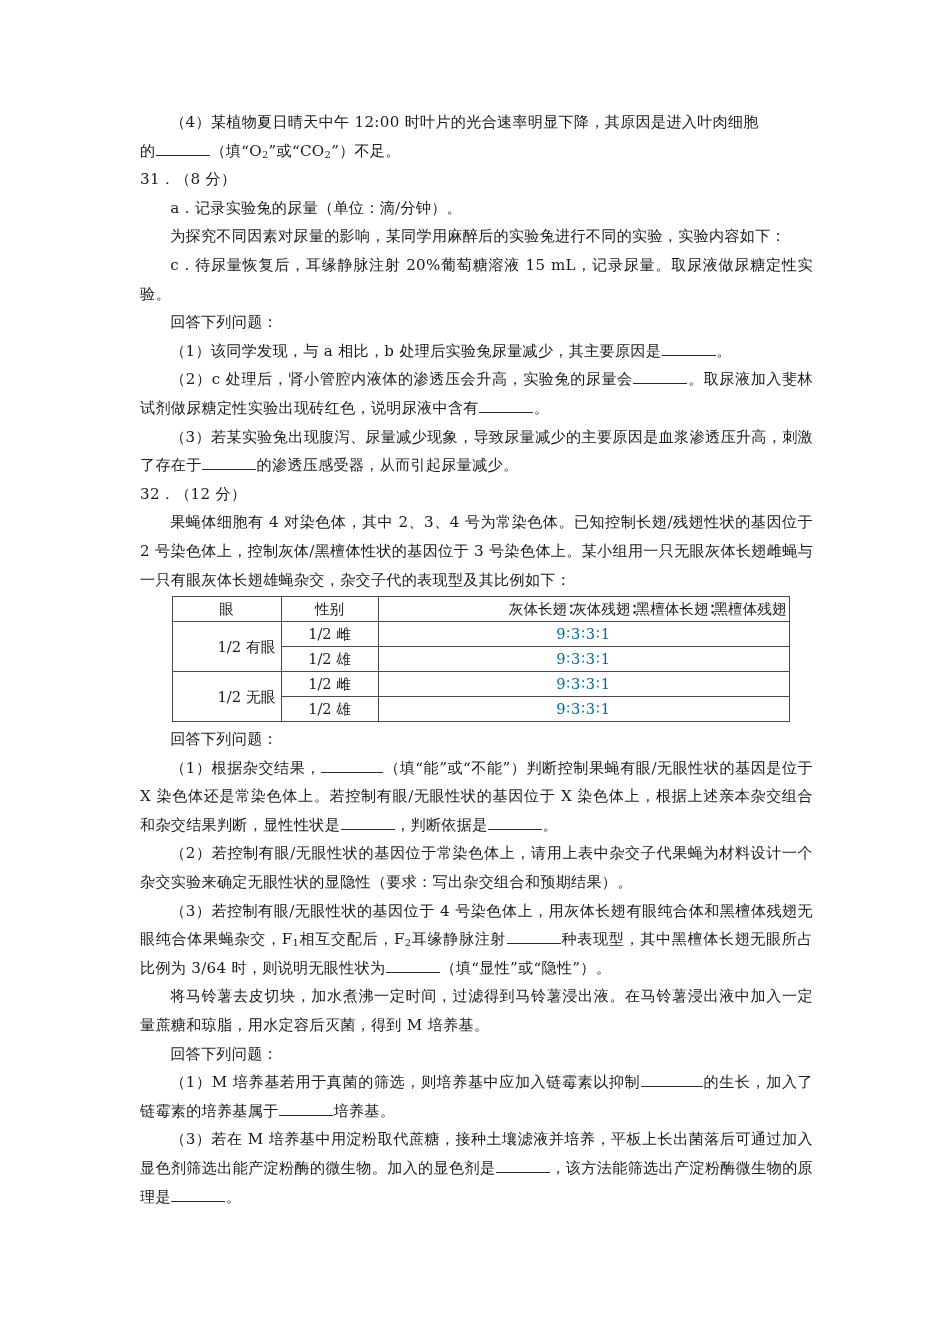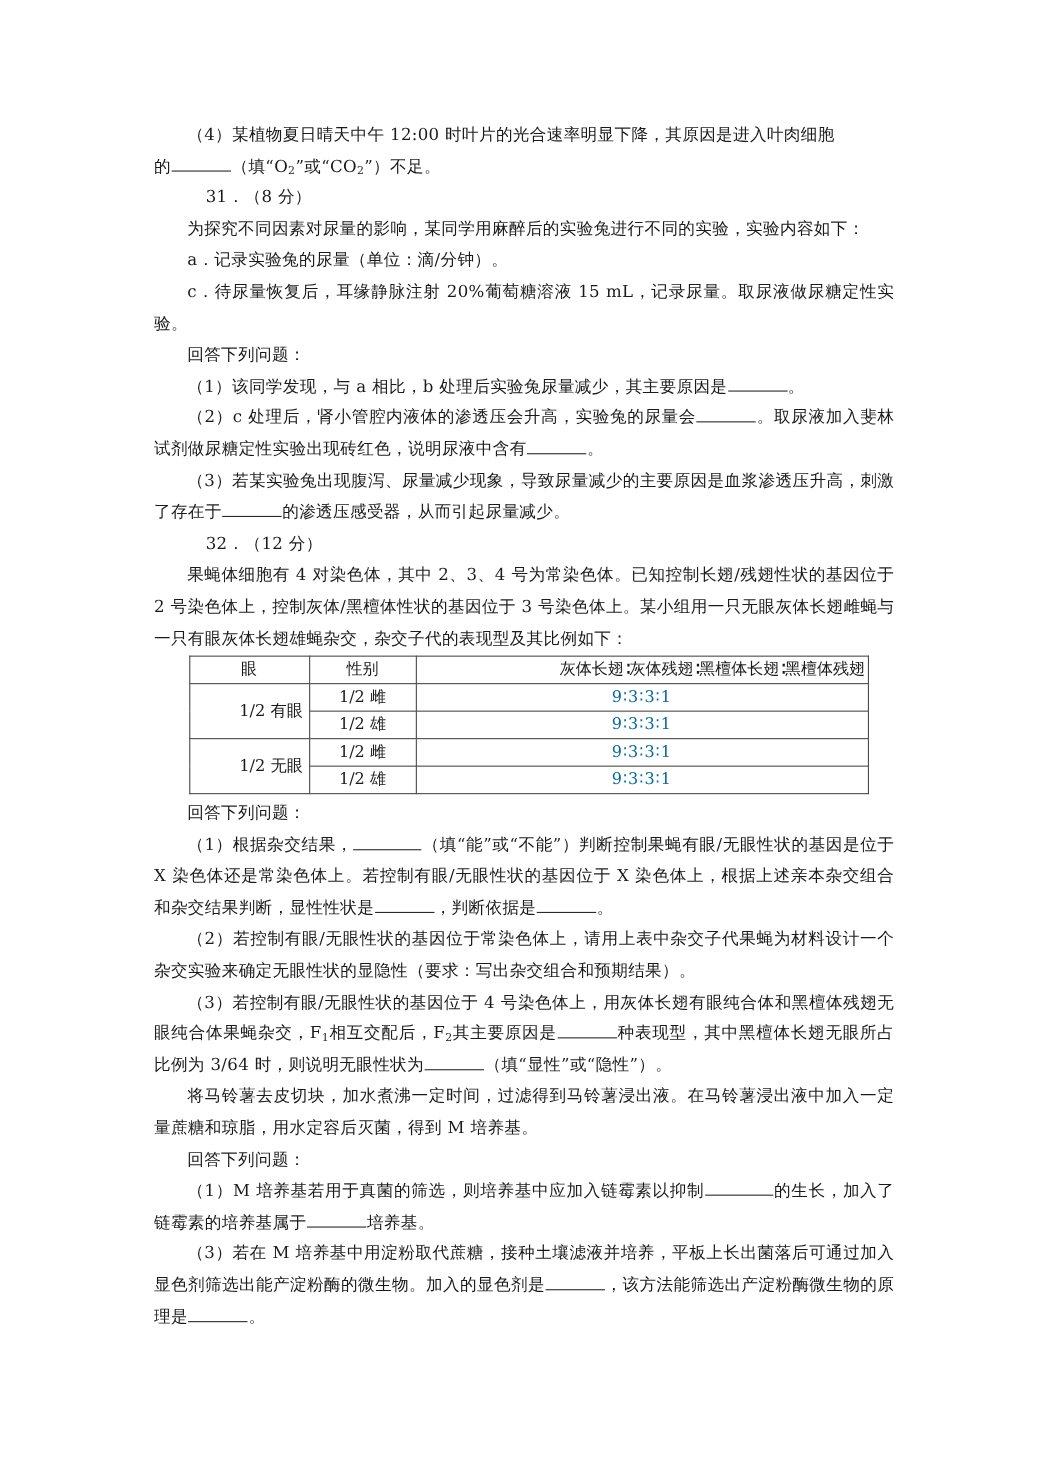"31．（8 分）" .qnum { margin-left: 47px -> none }
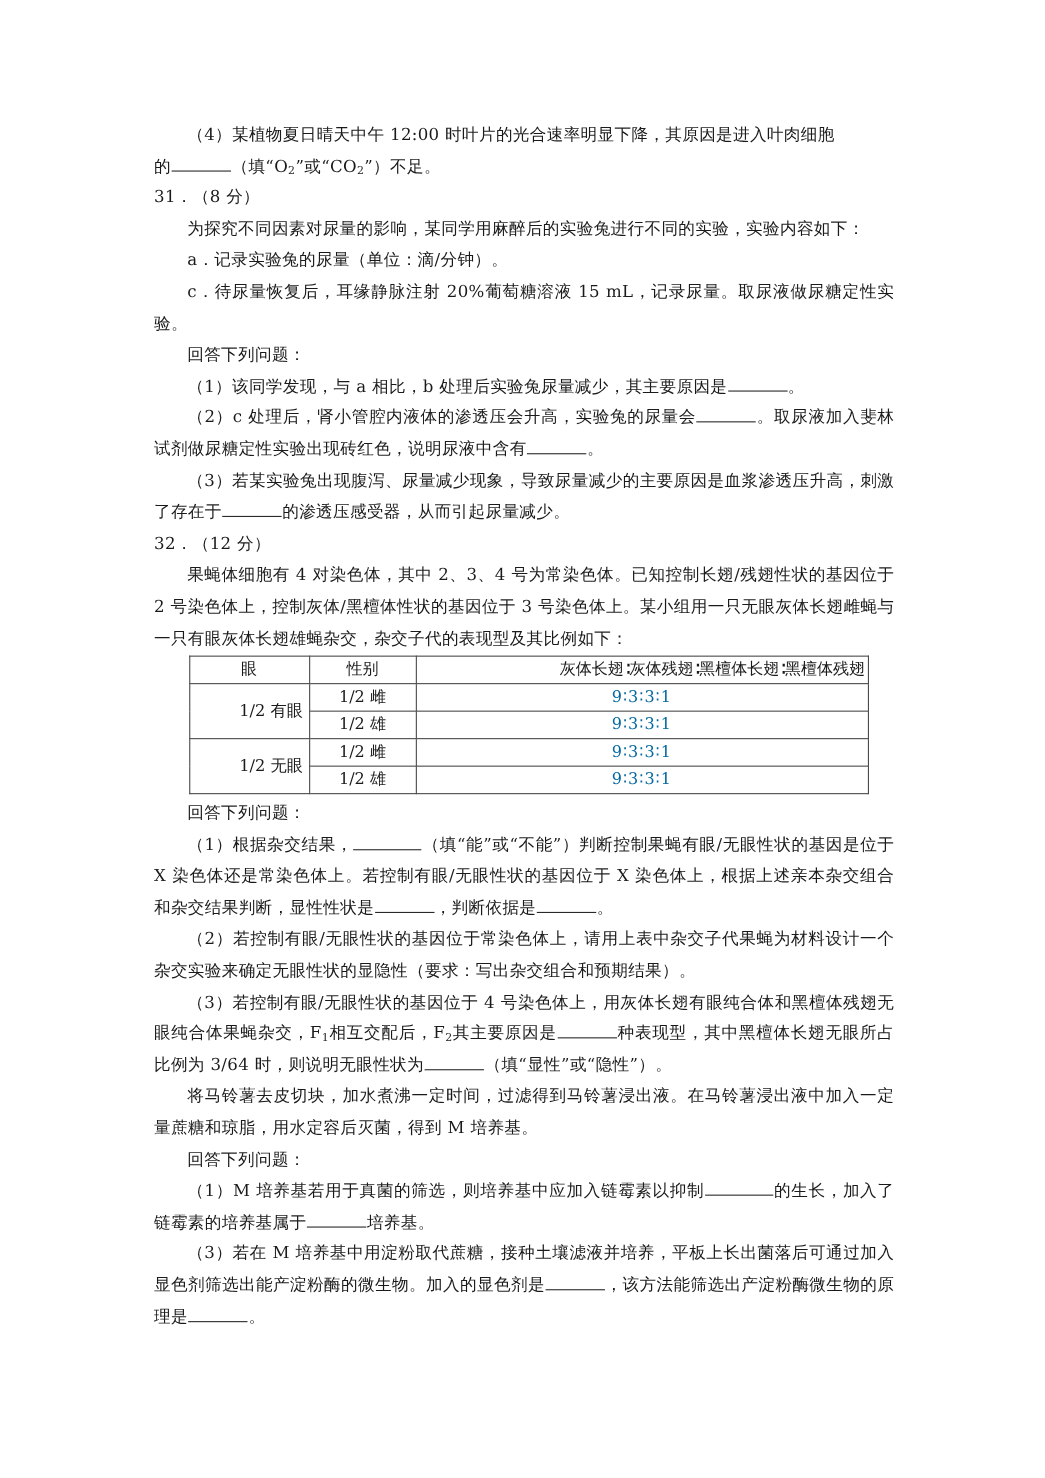"为探究不同因素对尿量的影响，某同学用麻醉后的实验兔进行不同的实验，实验内容如下：" p.indent { order: before "a．记录实验兔的尿量（单位：滴/分钟）。" -> after "a．记录实验兔的尿量（单位：滴/分钟）。" }
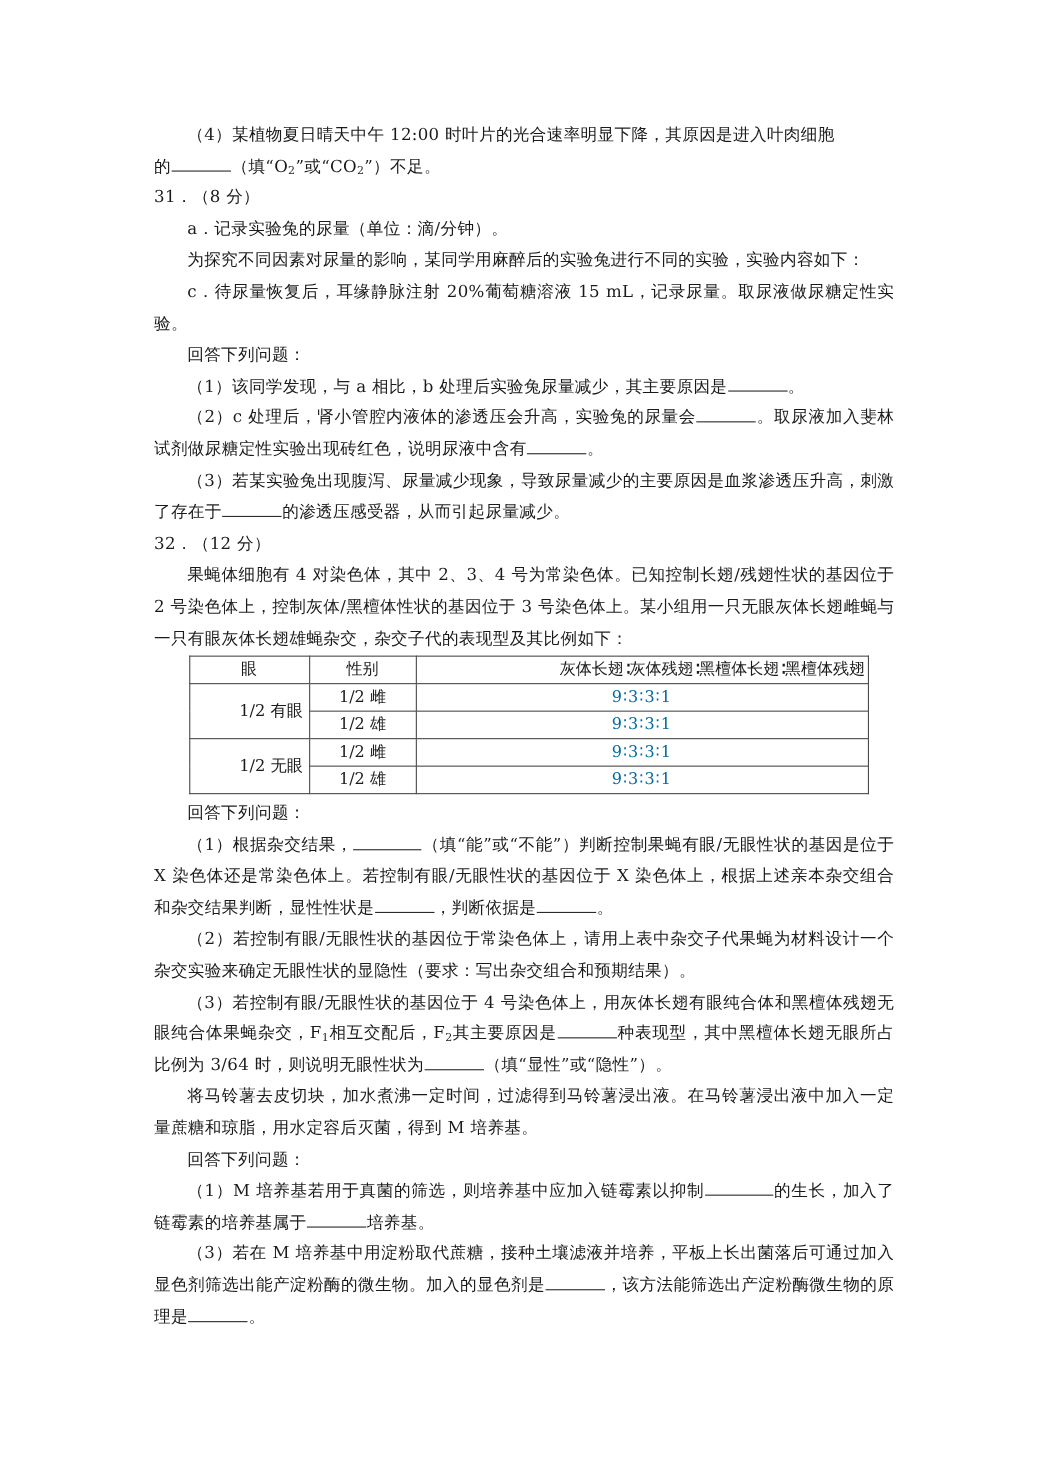"其主要原因是" span { text: 其主要原因是 -> 耳缘静脉注射 }
